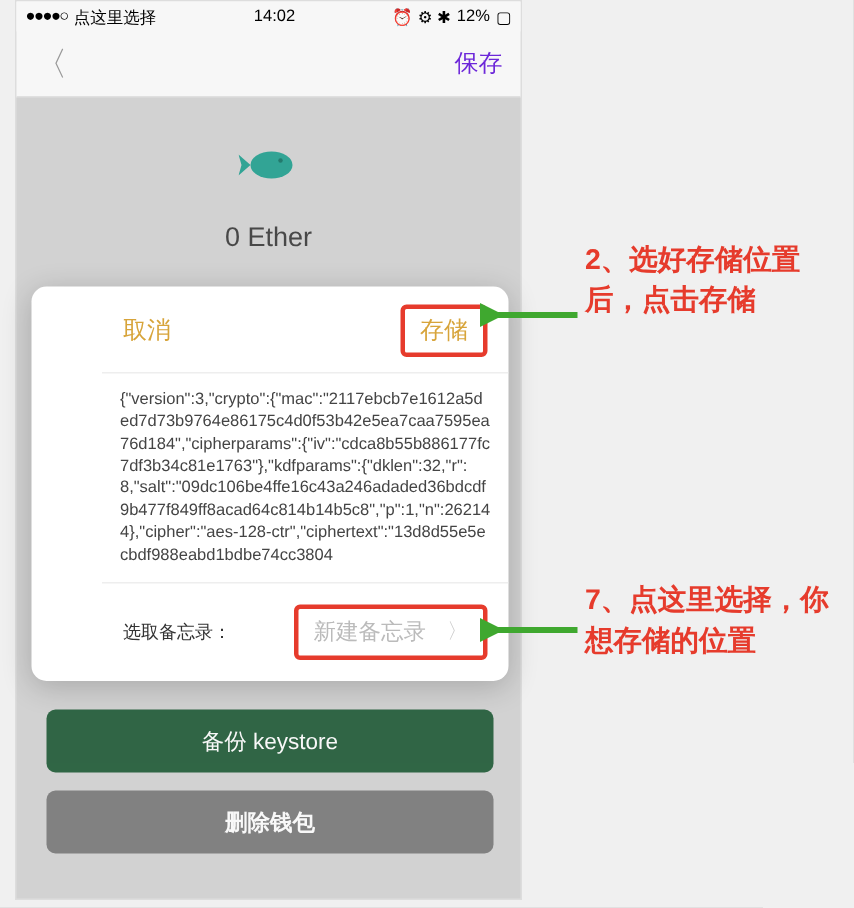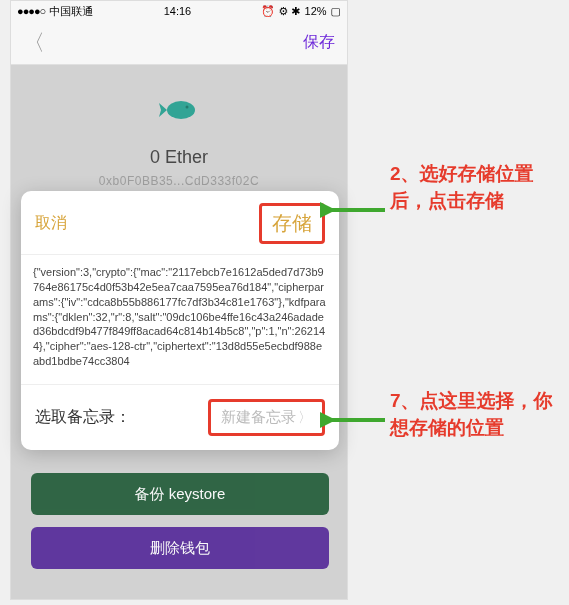"中国联通" span { text: 中国联通 -> 点这里选择 }
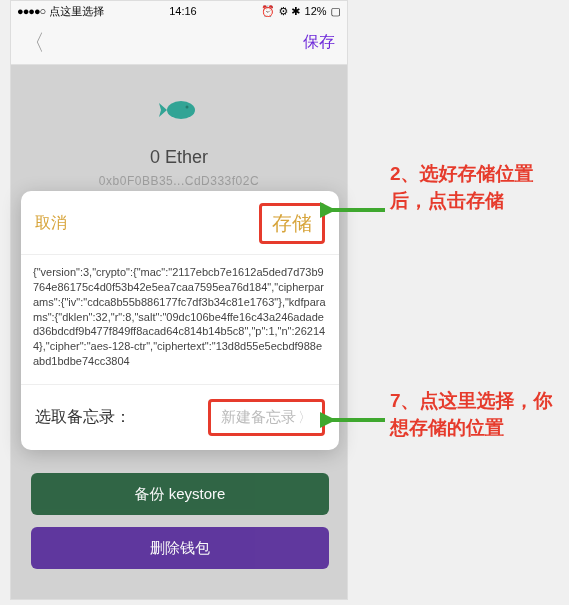"14:16" span { text: 14:16 -> 14:02 }
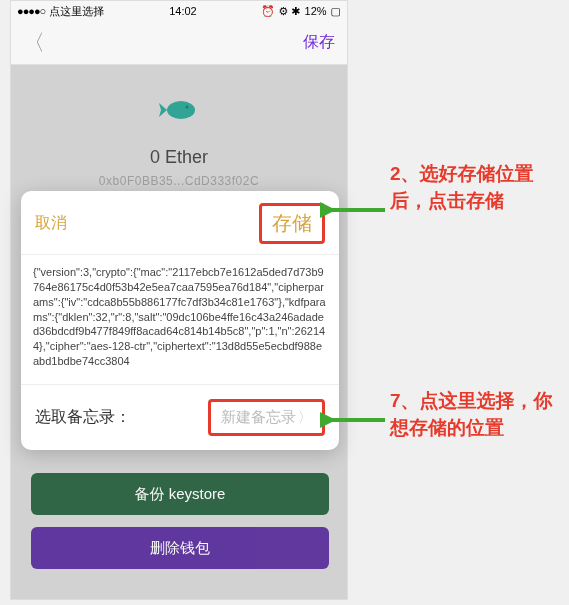"0xb0F0BB35...CdD333f02C" div.address { html: <div>0xb0F0BB35...CdD333f02C</div> -> none }
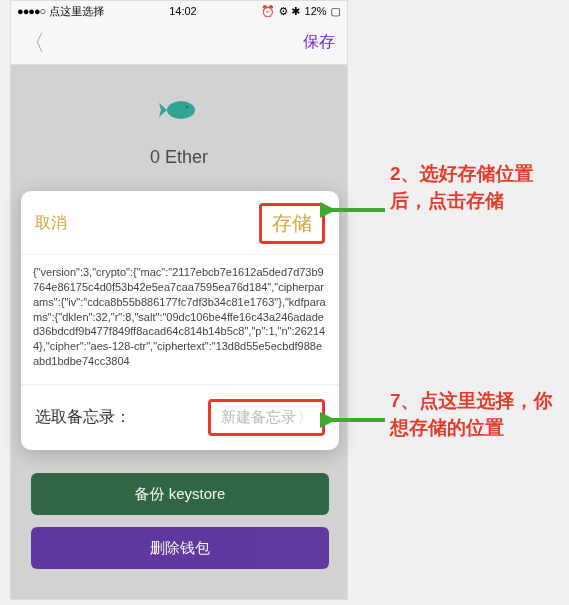"取消" .sheet { padding-left: none -> 47px }
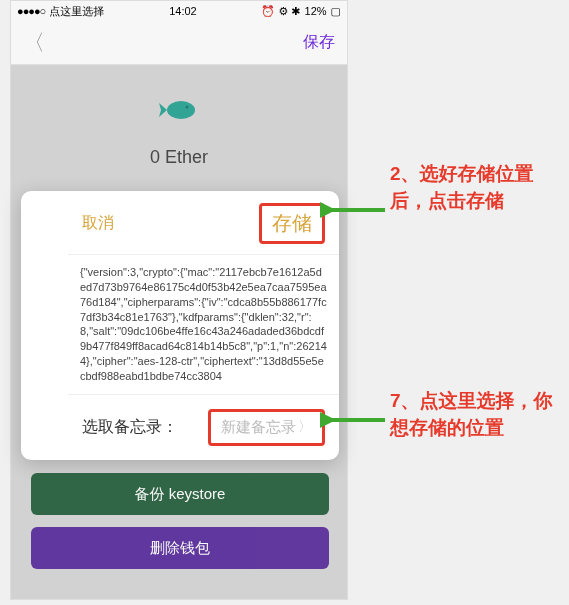"存储" .sheet-store { font-size: 20px -> 16px }
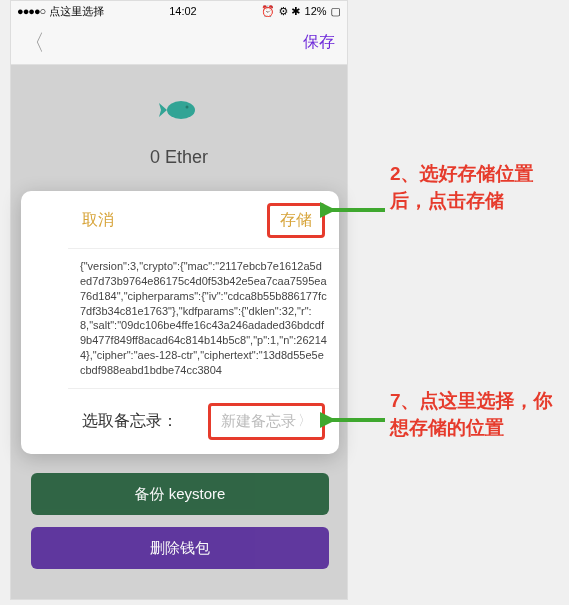"选取备忘录：" .memo-label { font-size: 16px -> 12px }
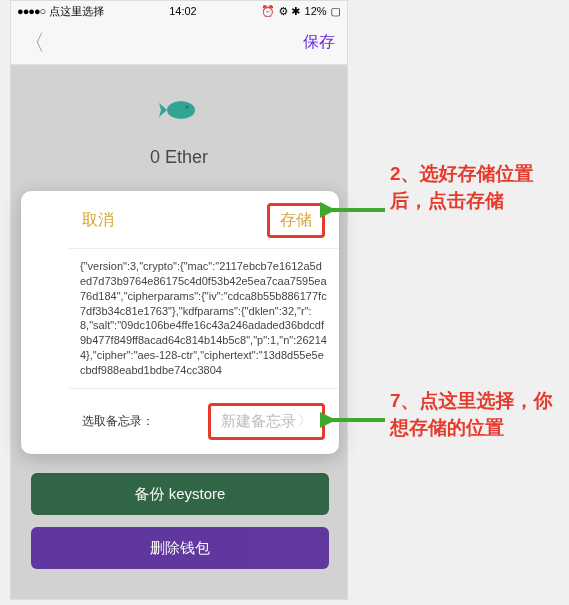"新建备忘录" .memo-btn { gap: 2px -> 14px }
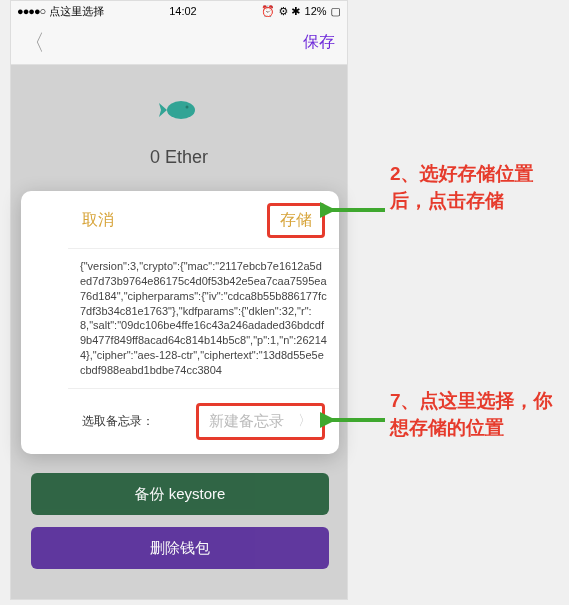"删除钱包" .btn-gray { background: #4c1d95 -> #737373; font-weight: none -> bold }
